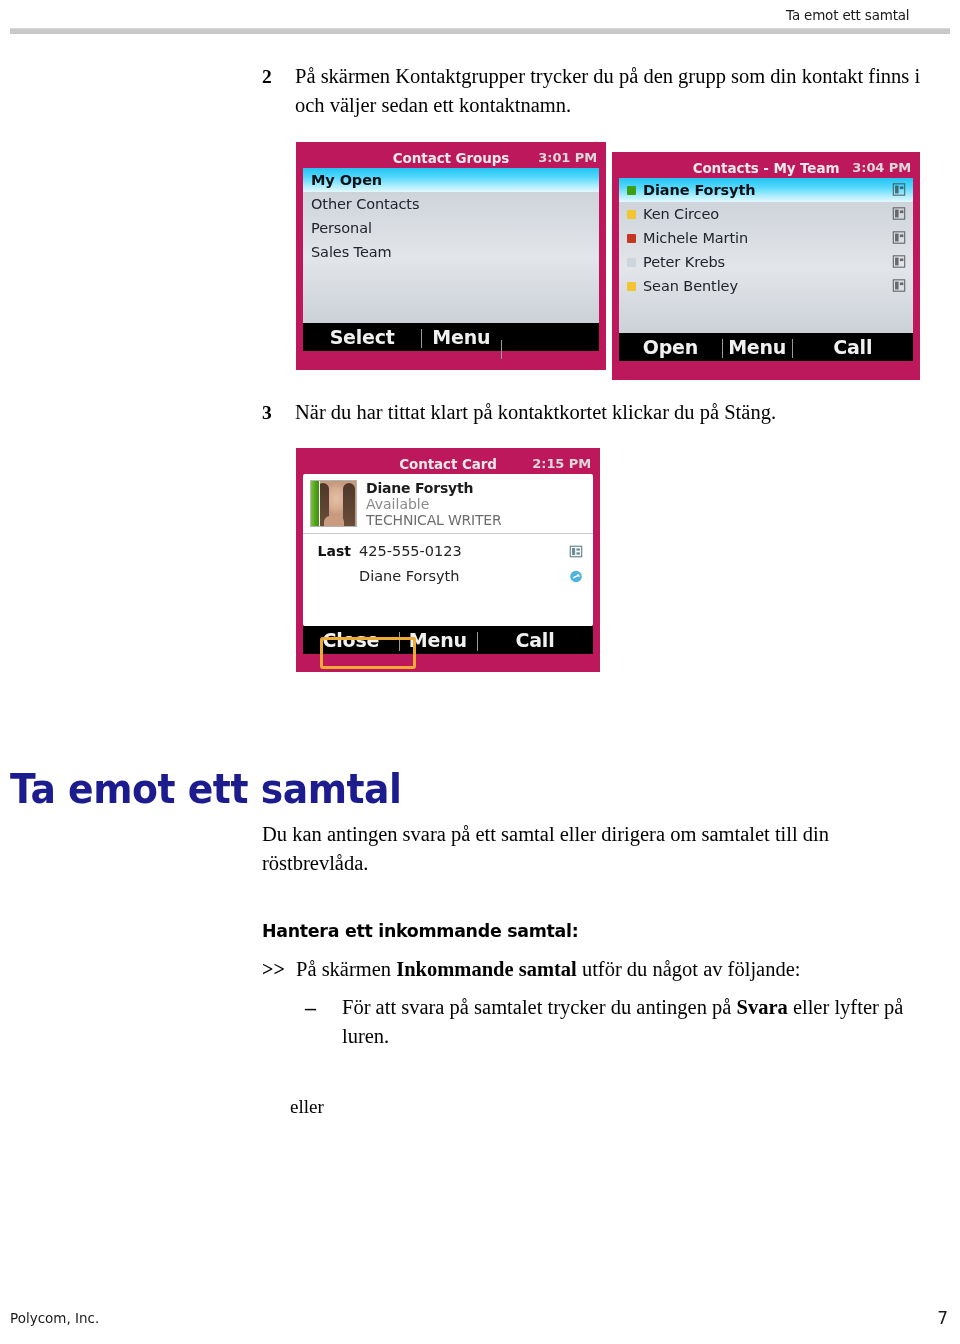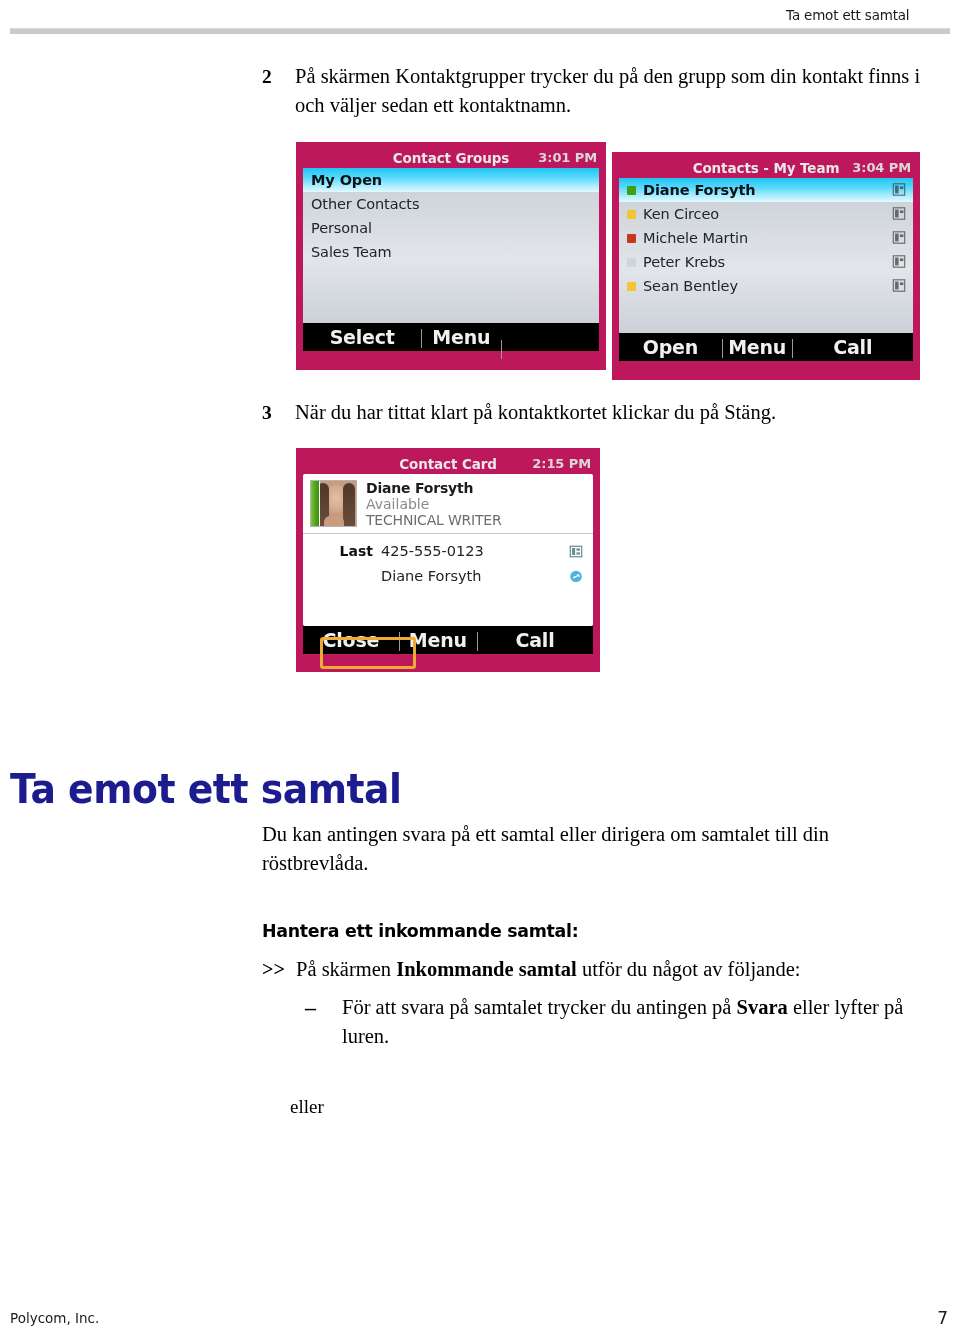"Last 425-555-0123" .ccrow { padding-left: 22px -> none }
